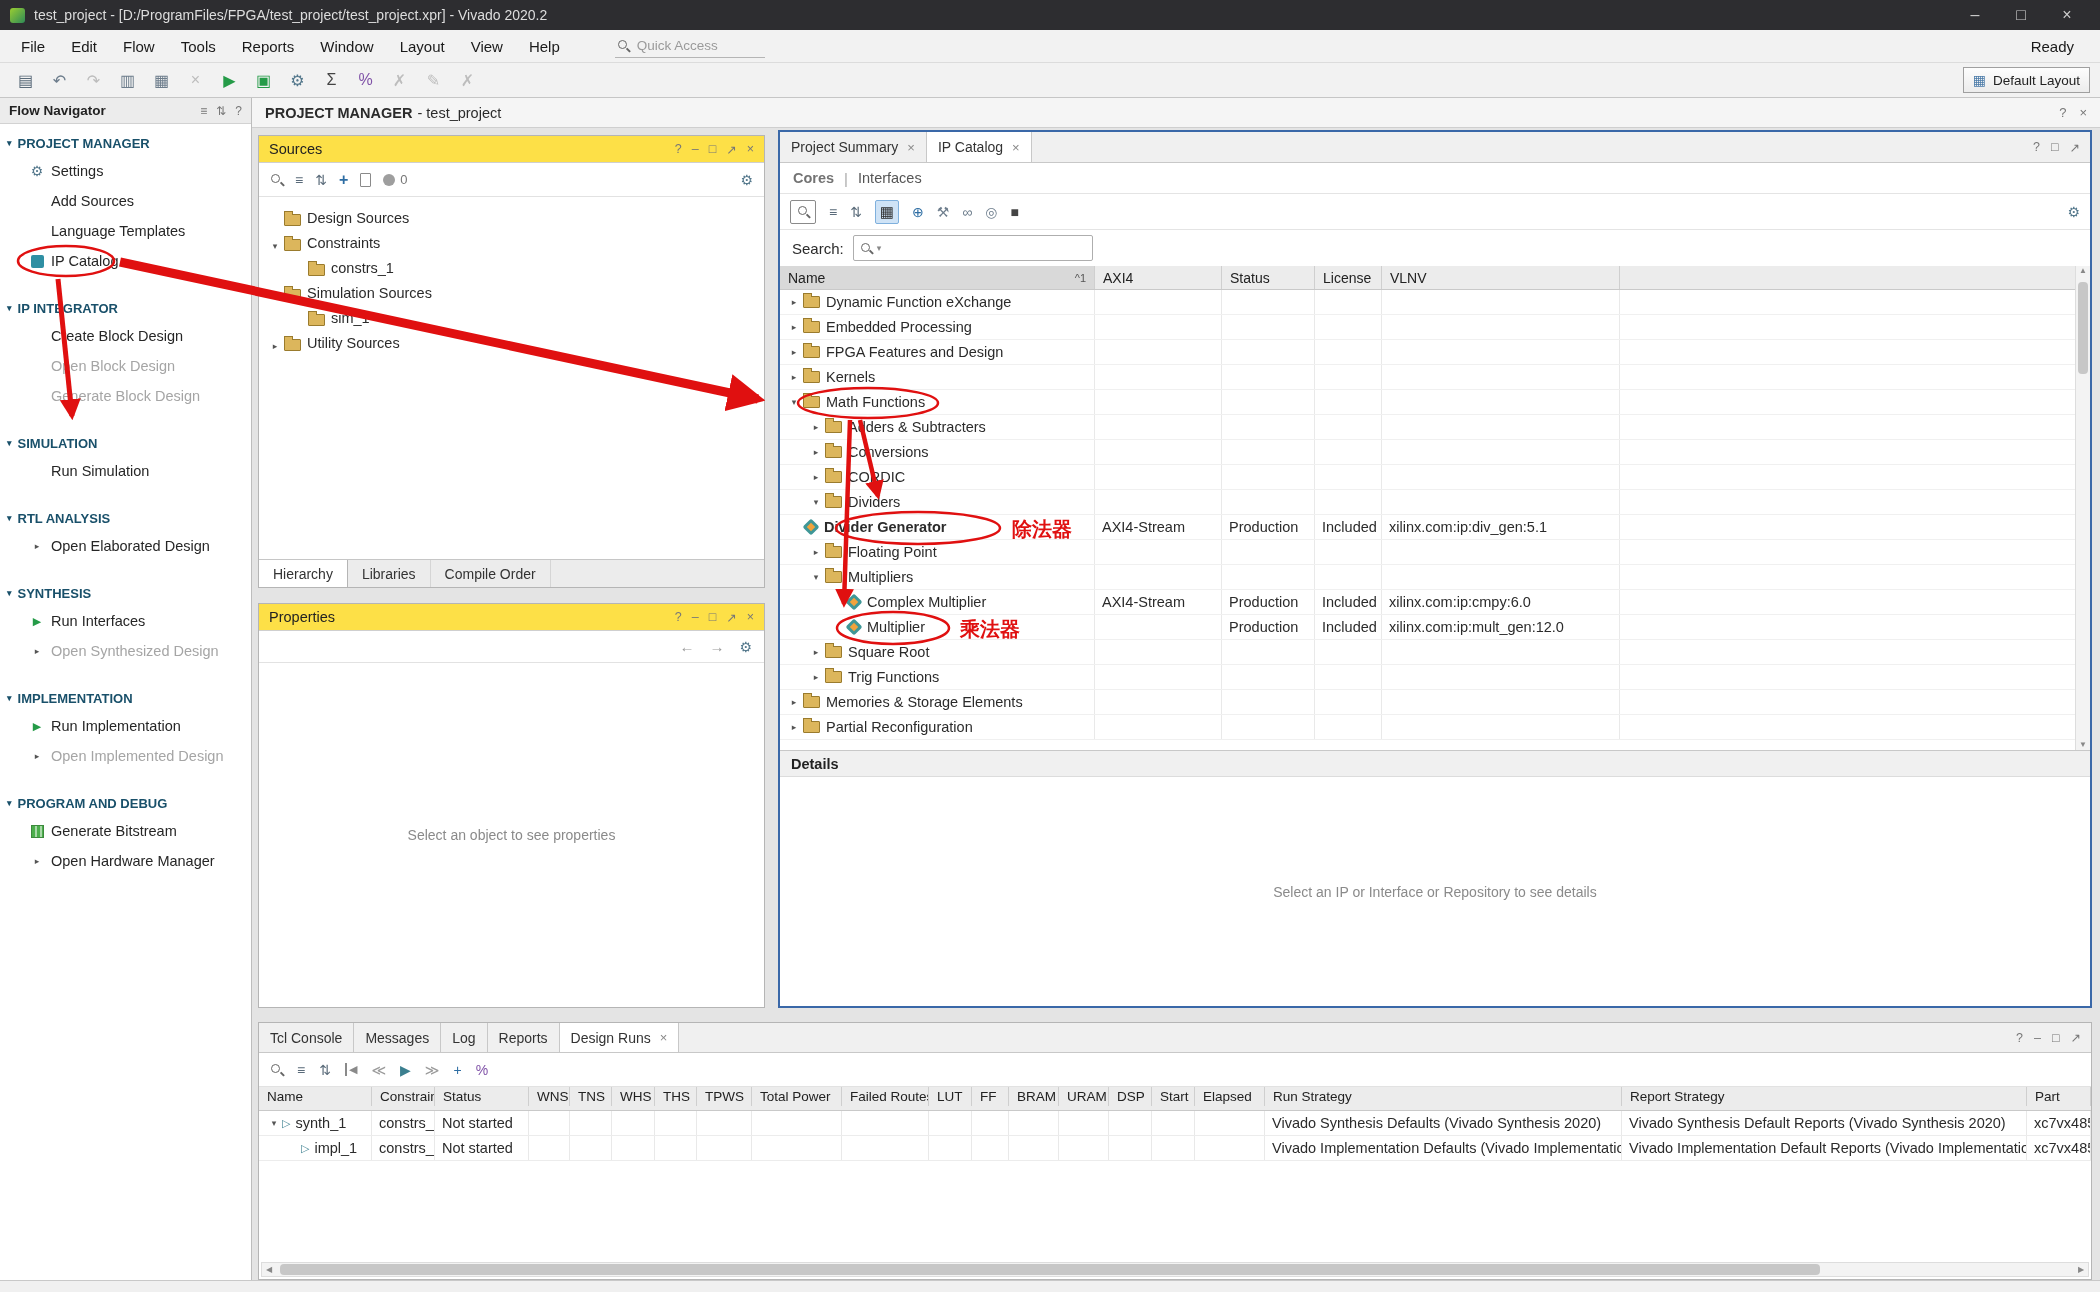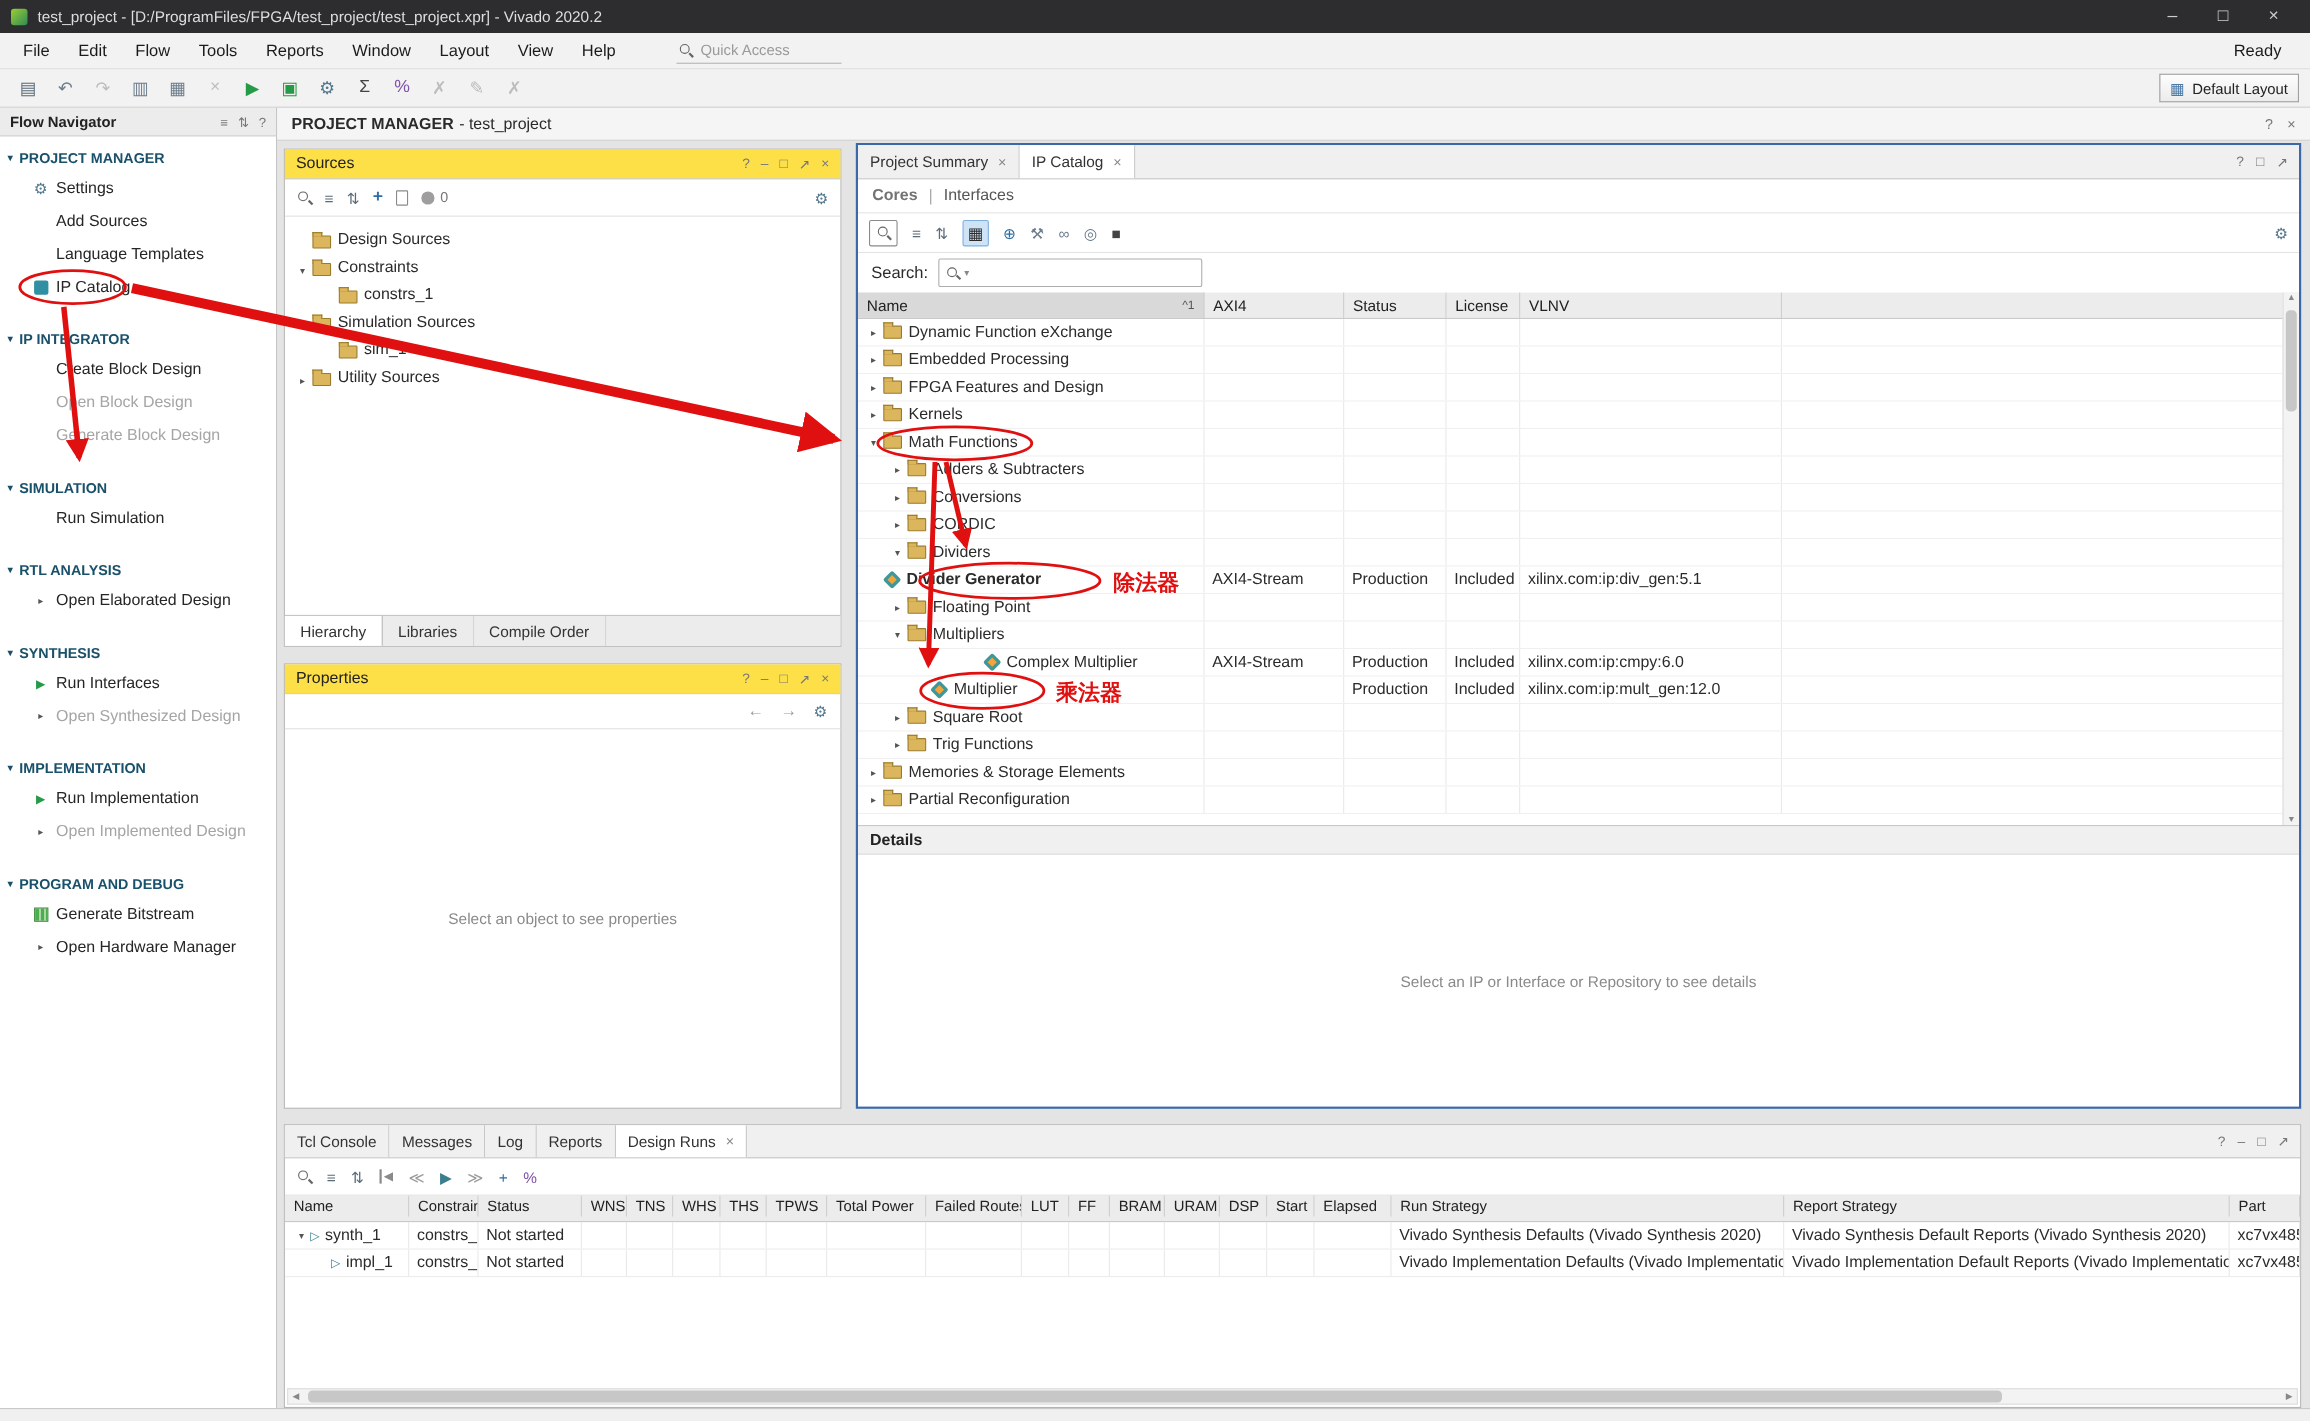"Complex Multiplier" div.cell { margin-left: 48px -> none }
